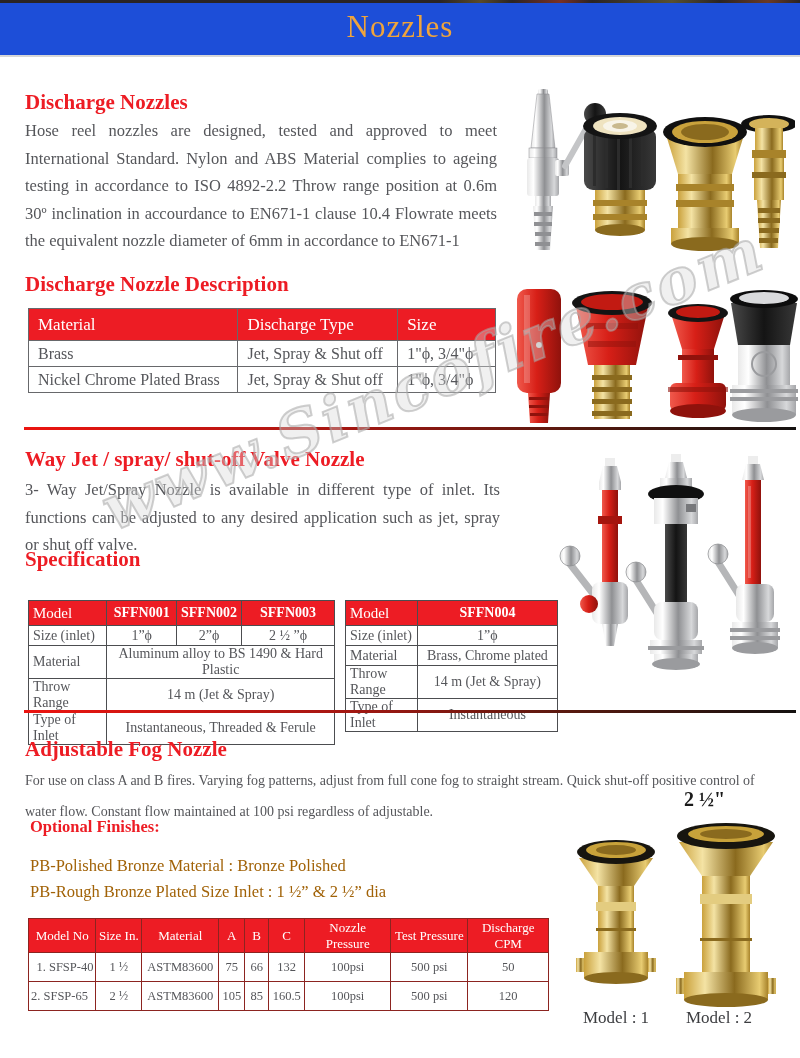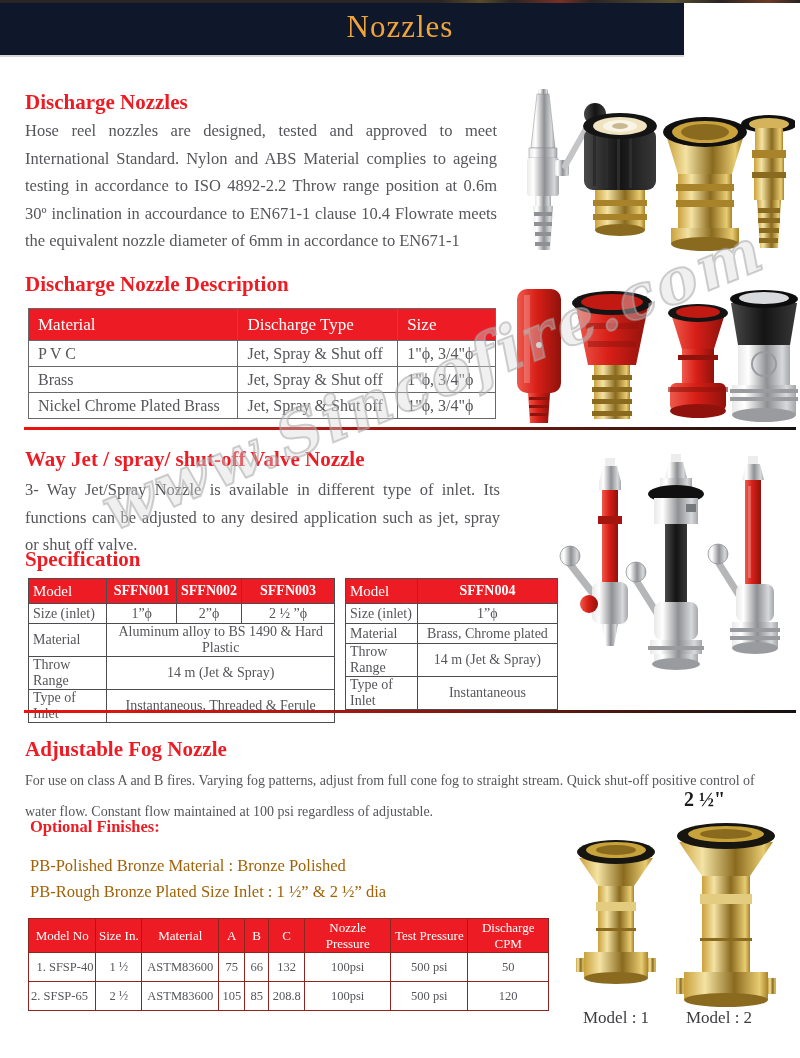"Nozzles" .hdr { background: #0f172a -> #1d4ed8; width: 684px -> 800px }
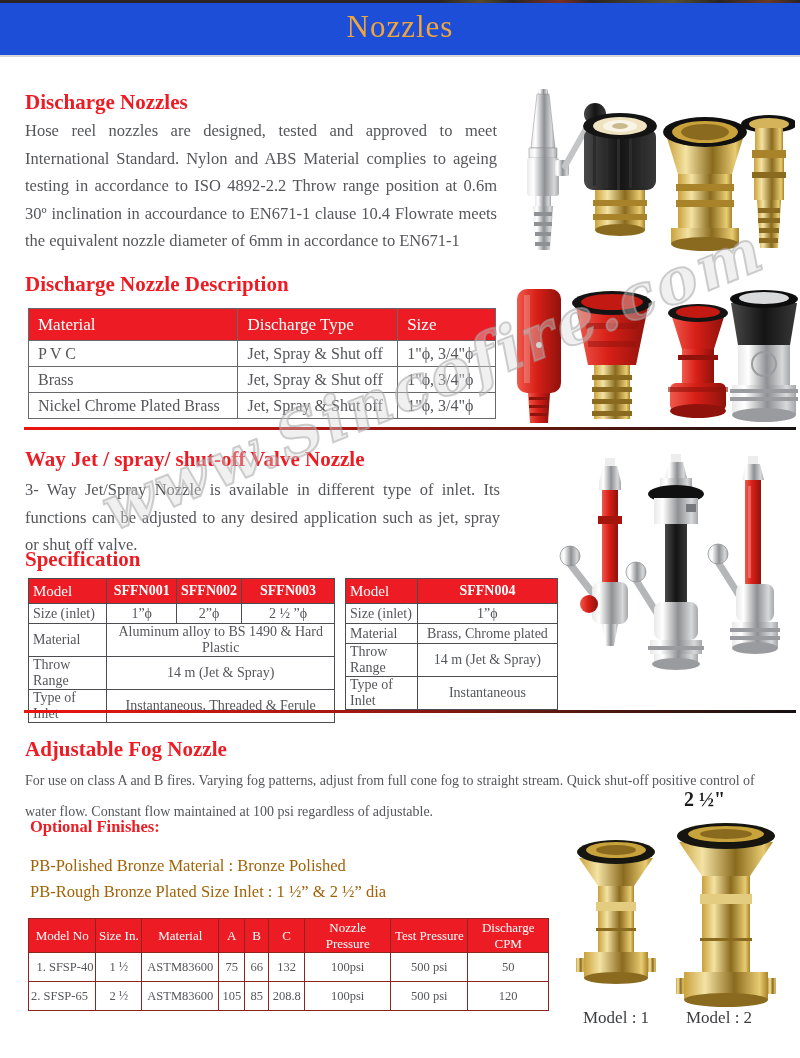"P V C" tr { html: <tr> <td>P V C</td> <td>Jet, Spray &amp; Shut off</td> <td>1"ϕ, 3/4"ϕ</td> </tr> -> none }
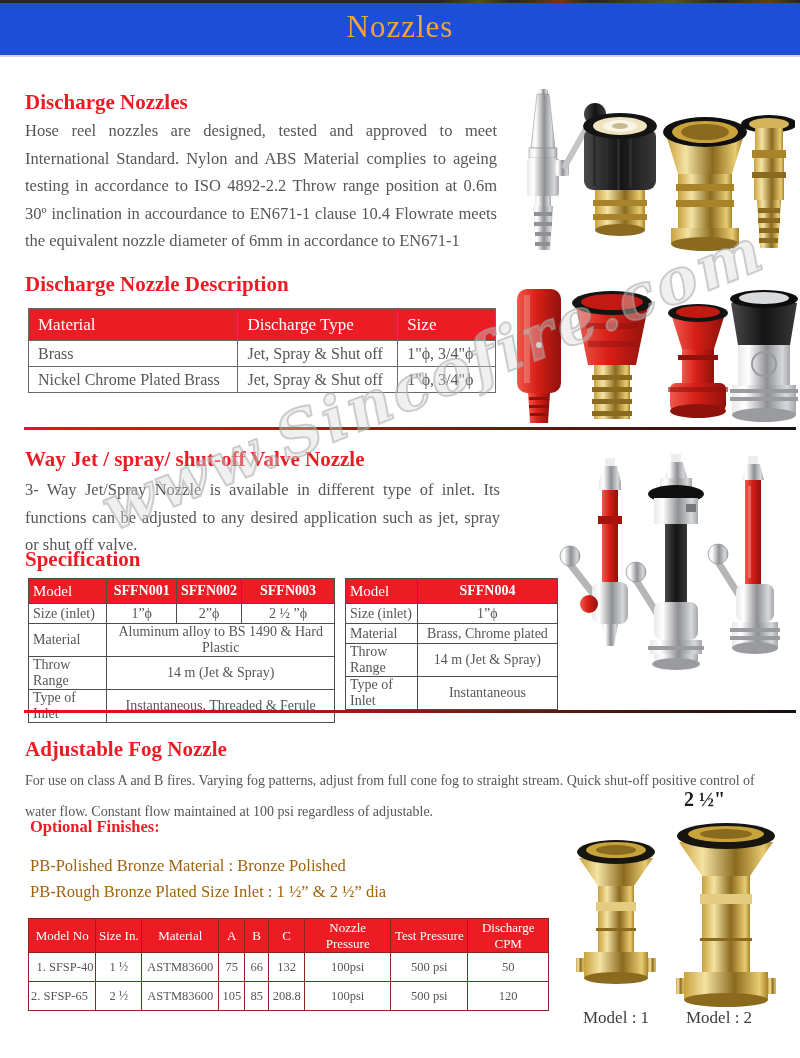"Model" .spec-table { top: 578px -> 600px }
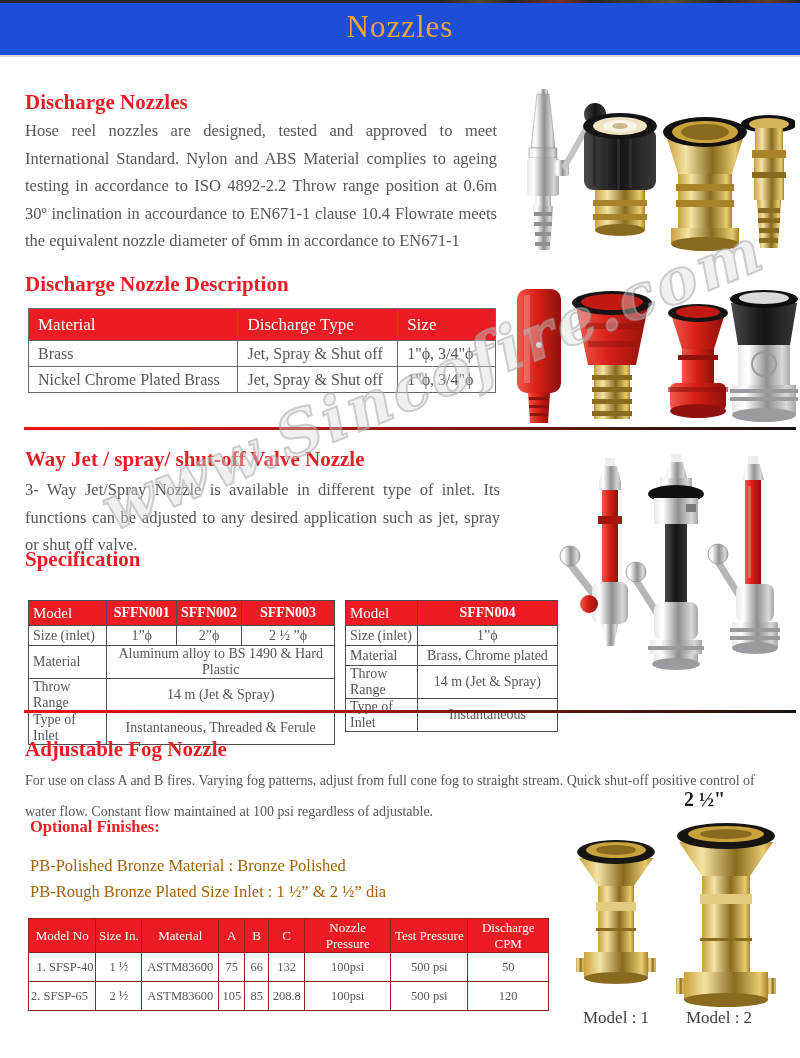"208.8" td { text: 208.8 -> 160.5 }
